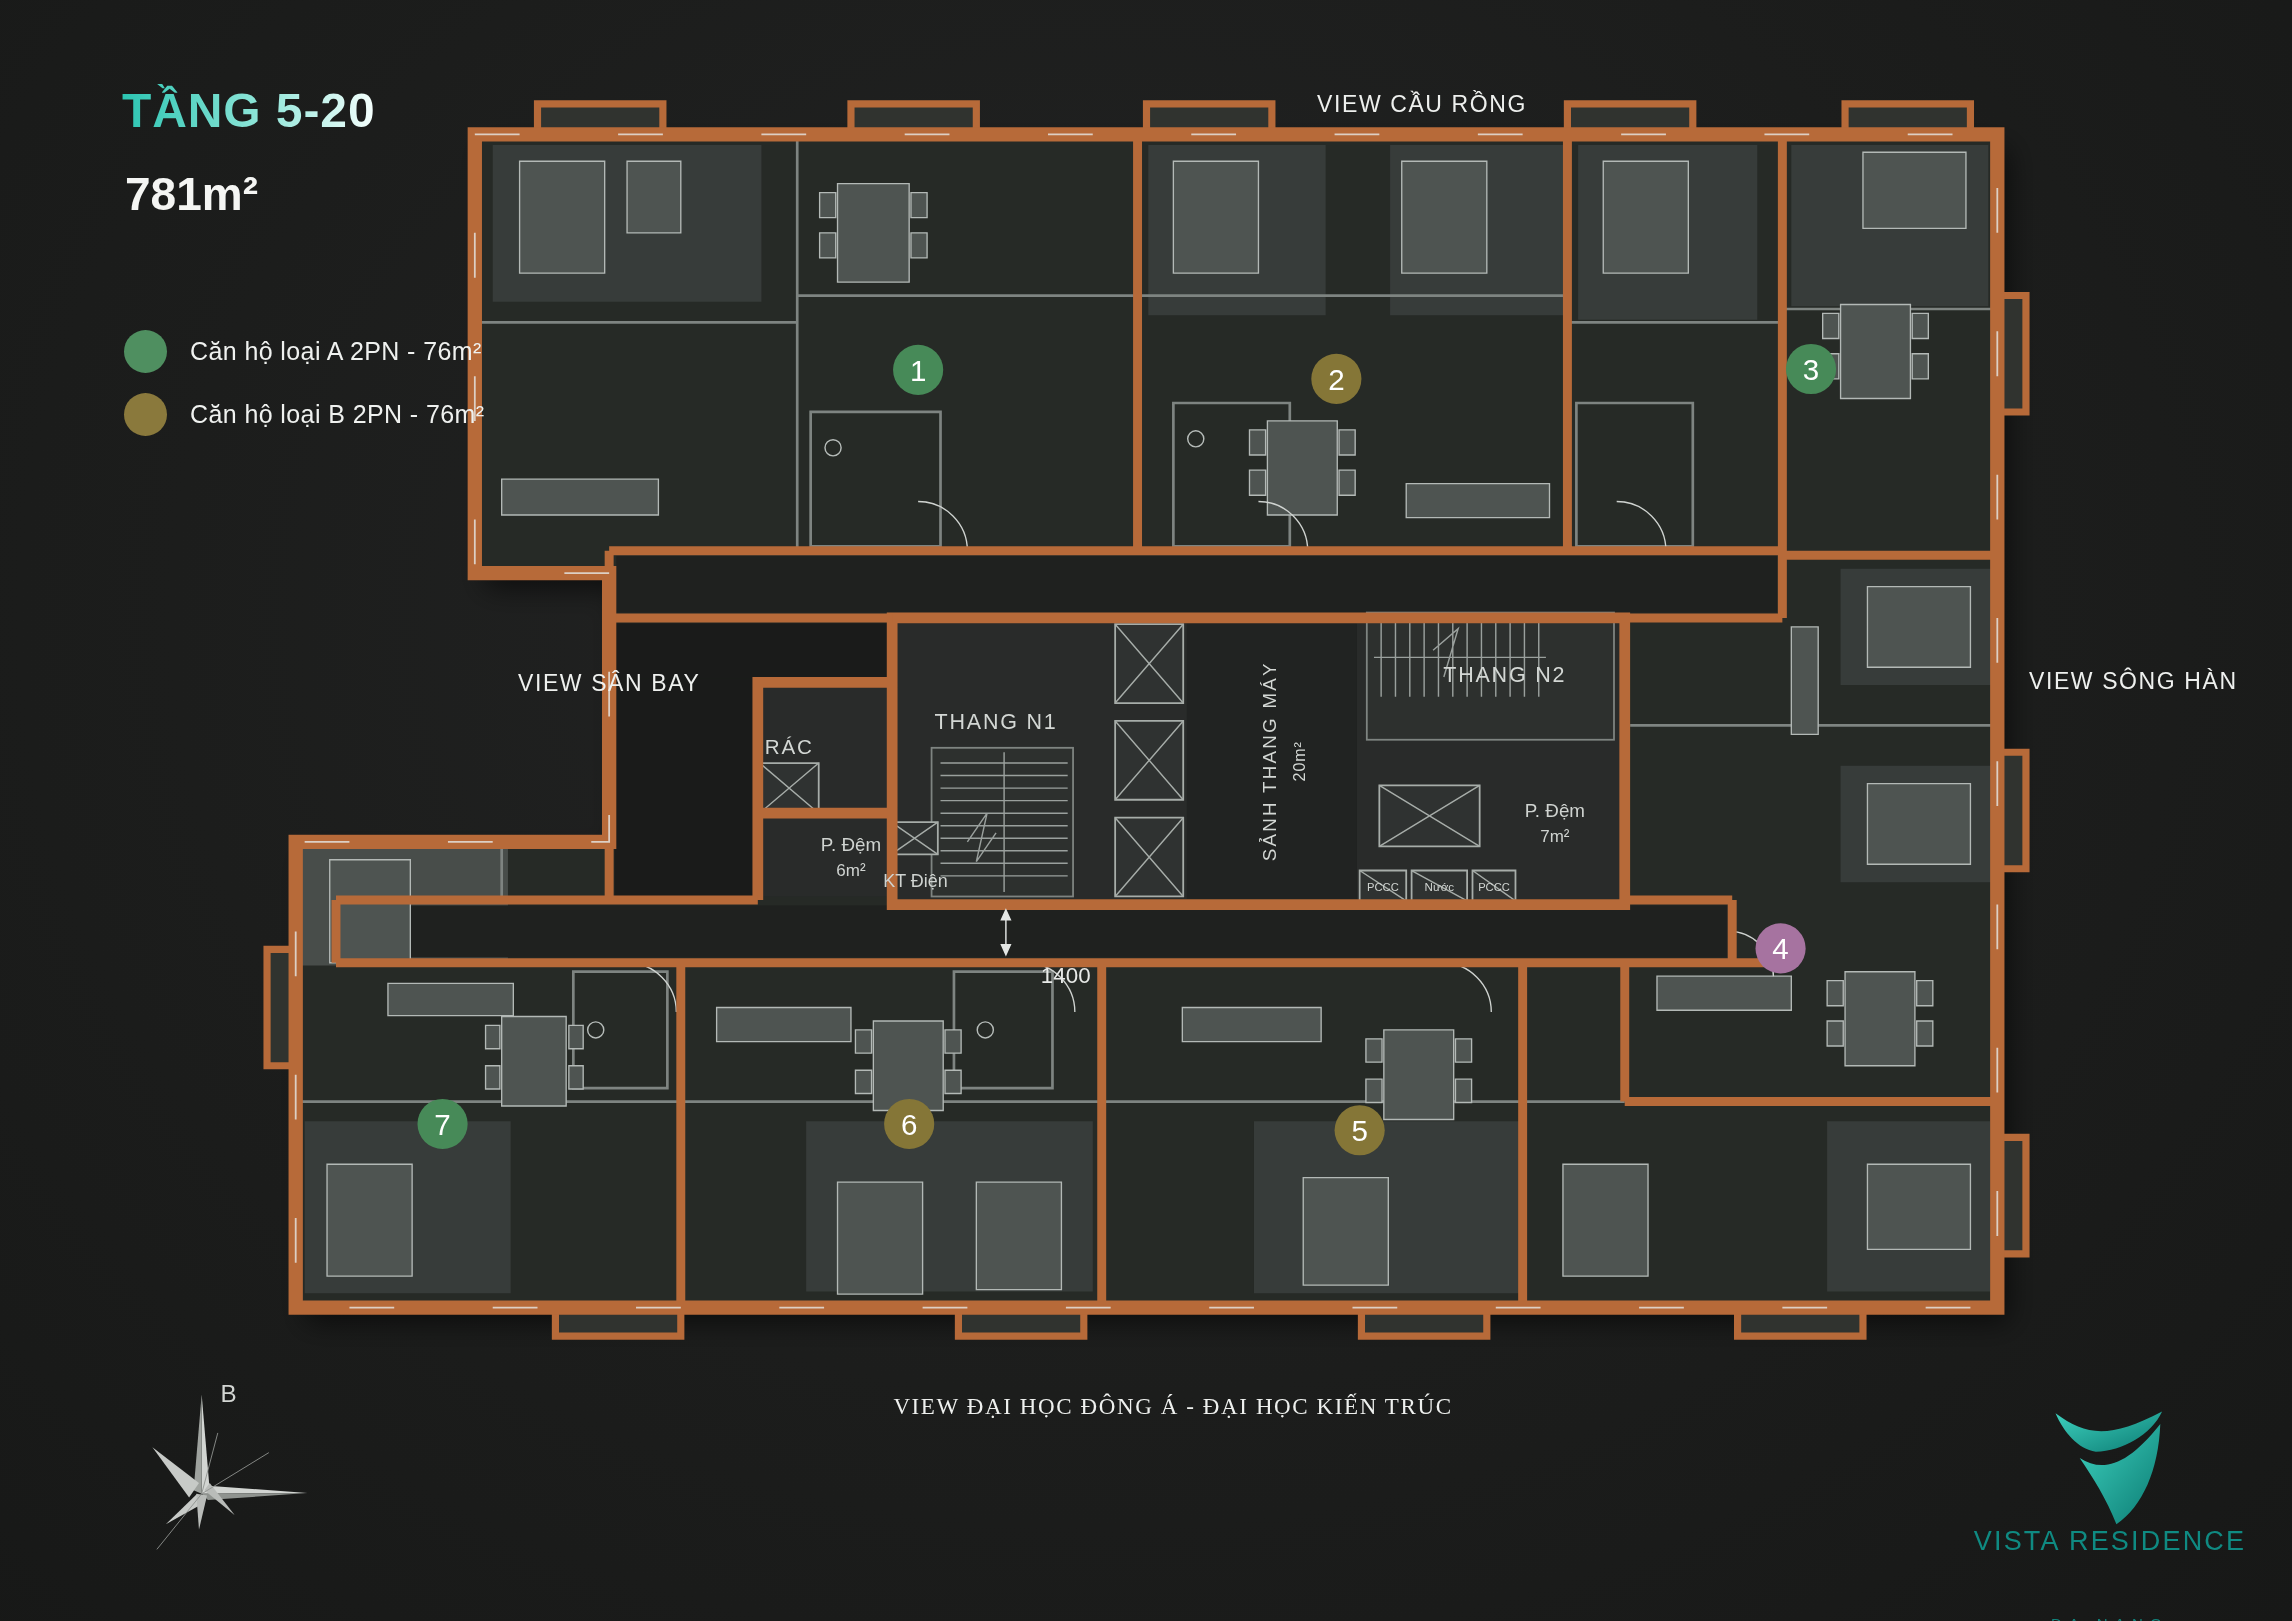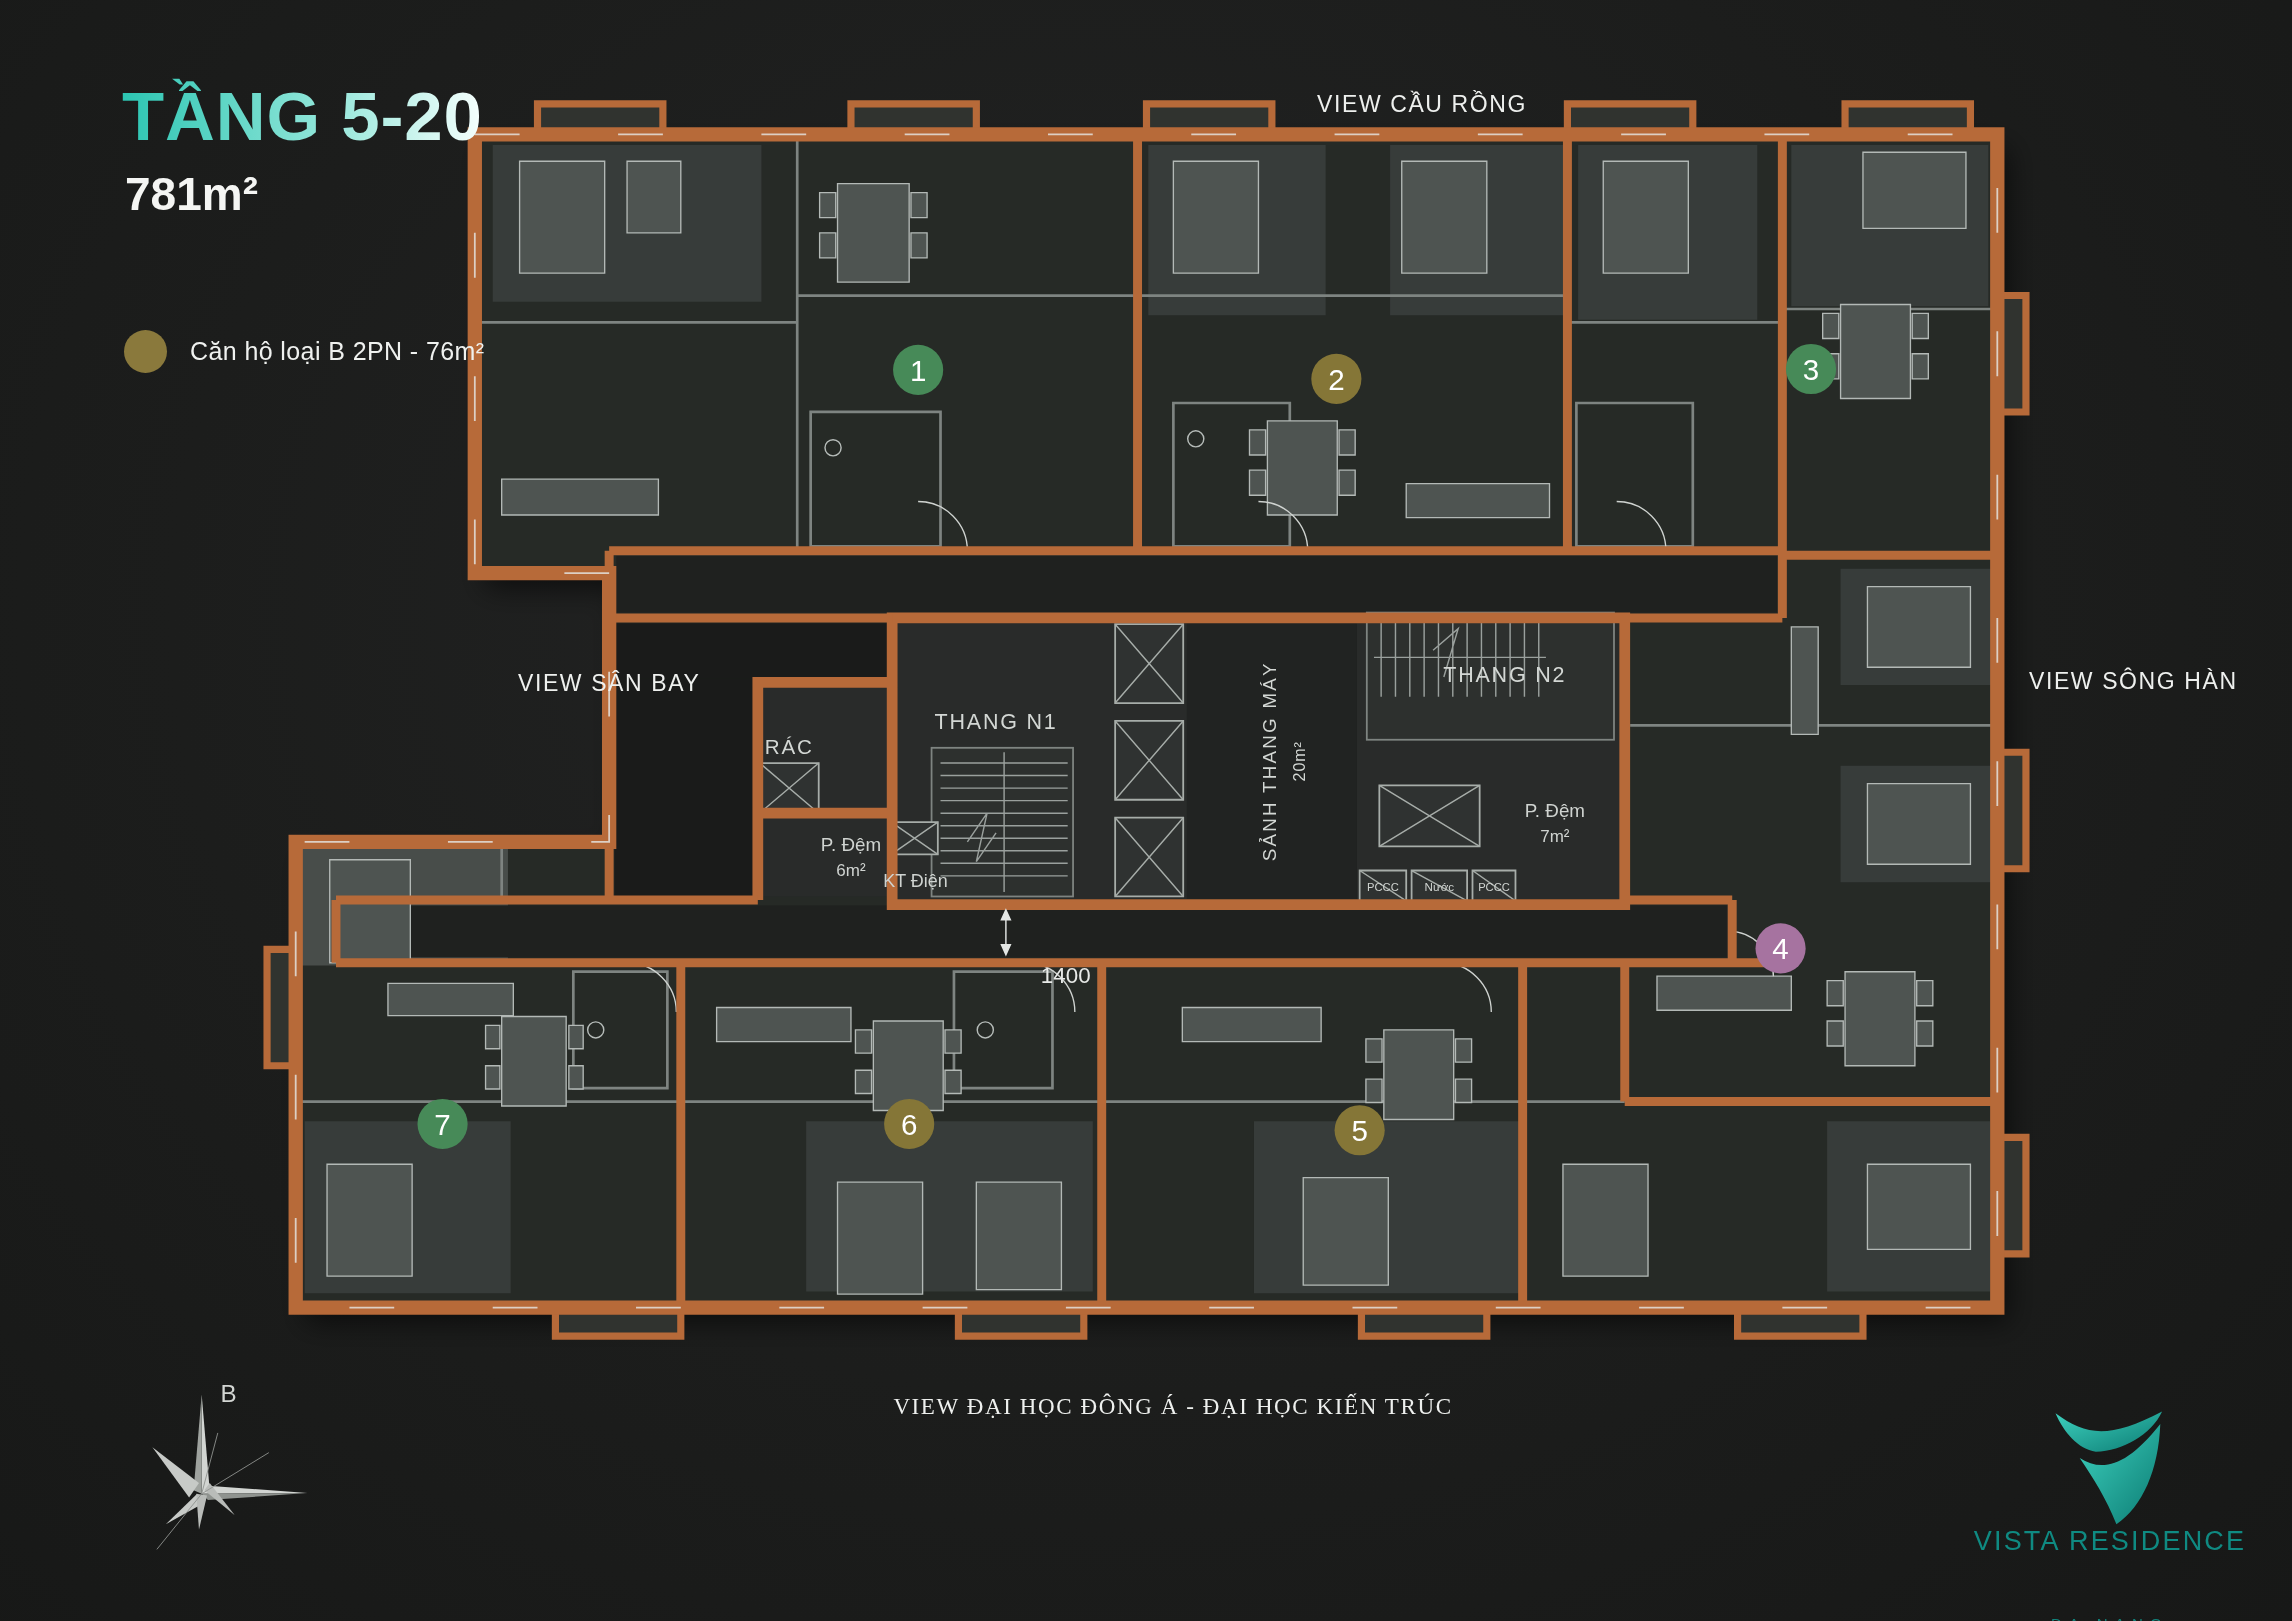"TẦNG 5-20" .floor-title { font-size: 69px -> 48px; top: 77px -> 83px }
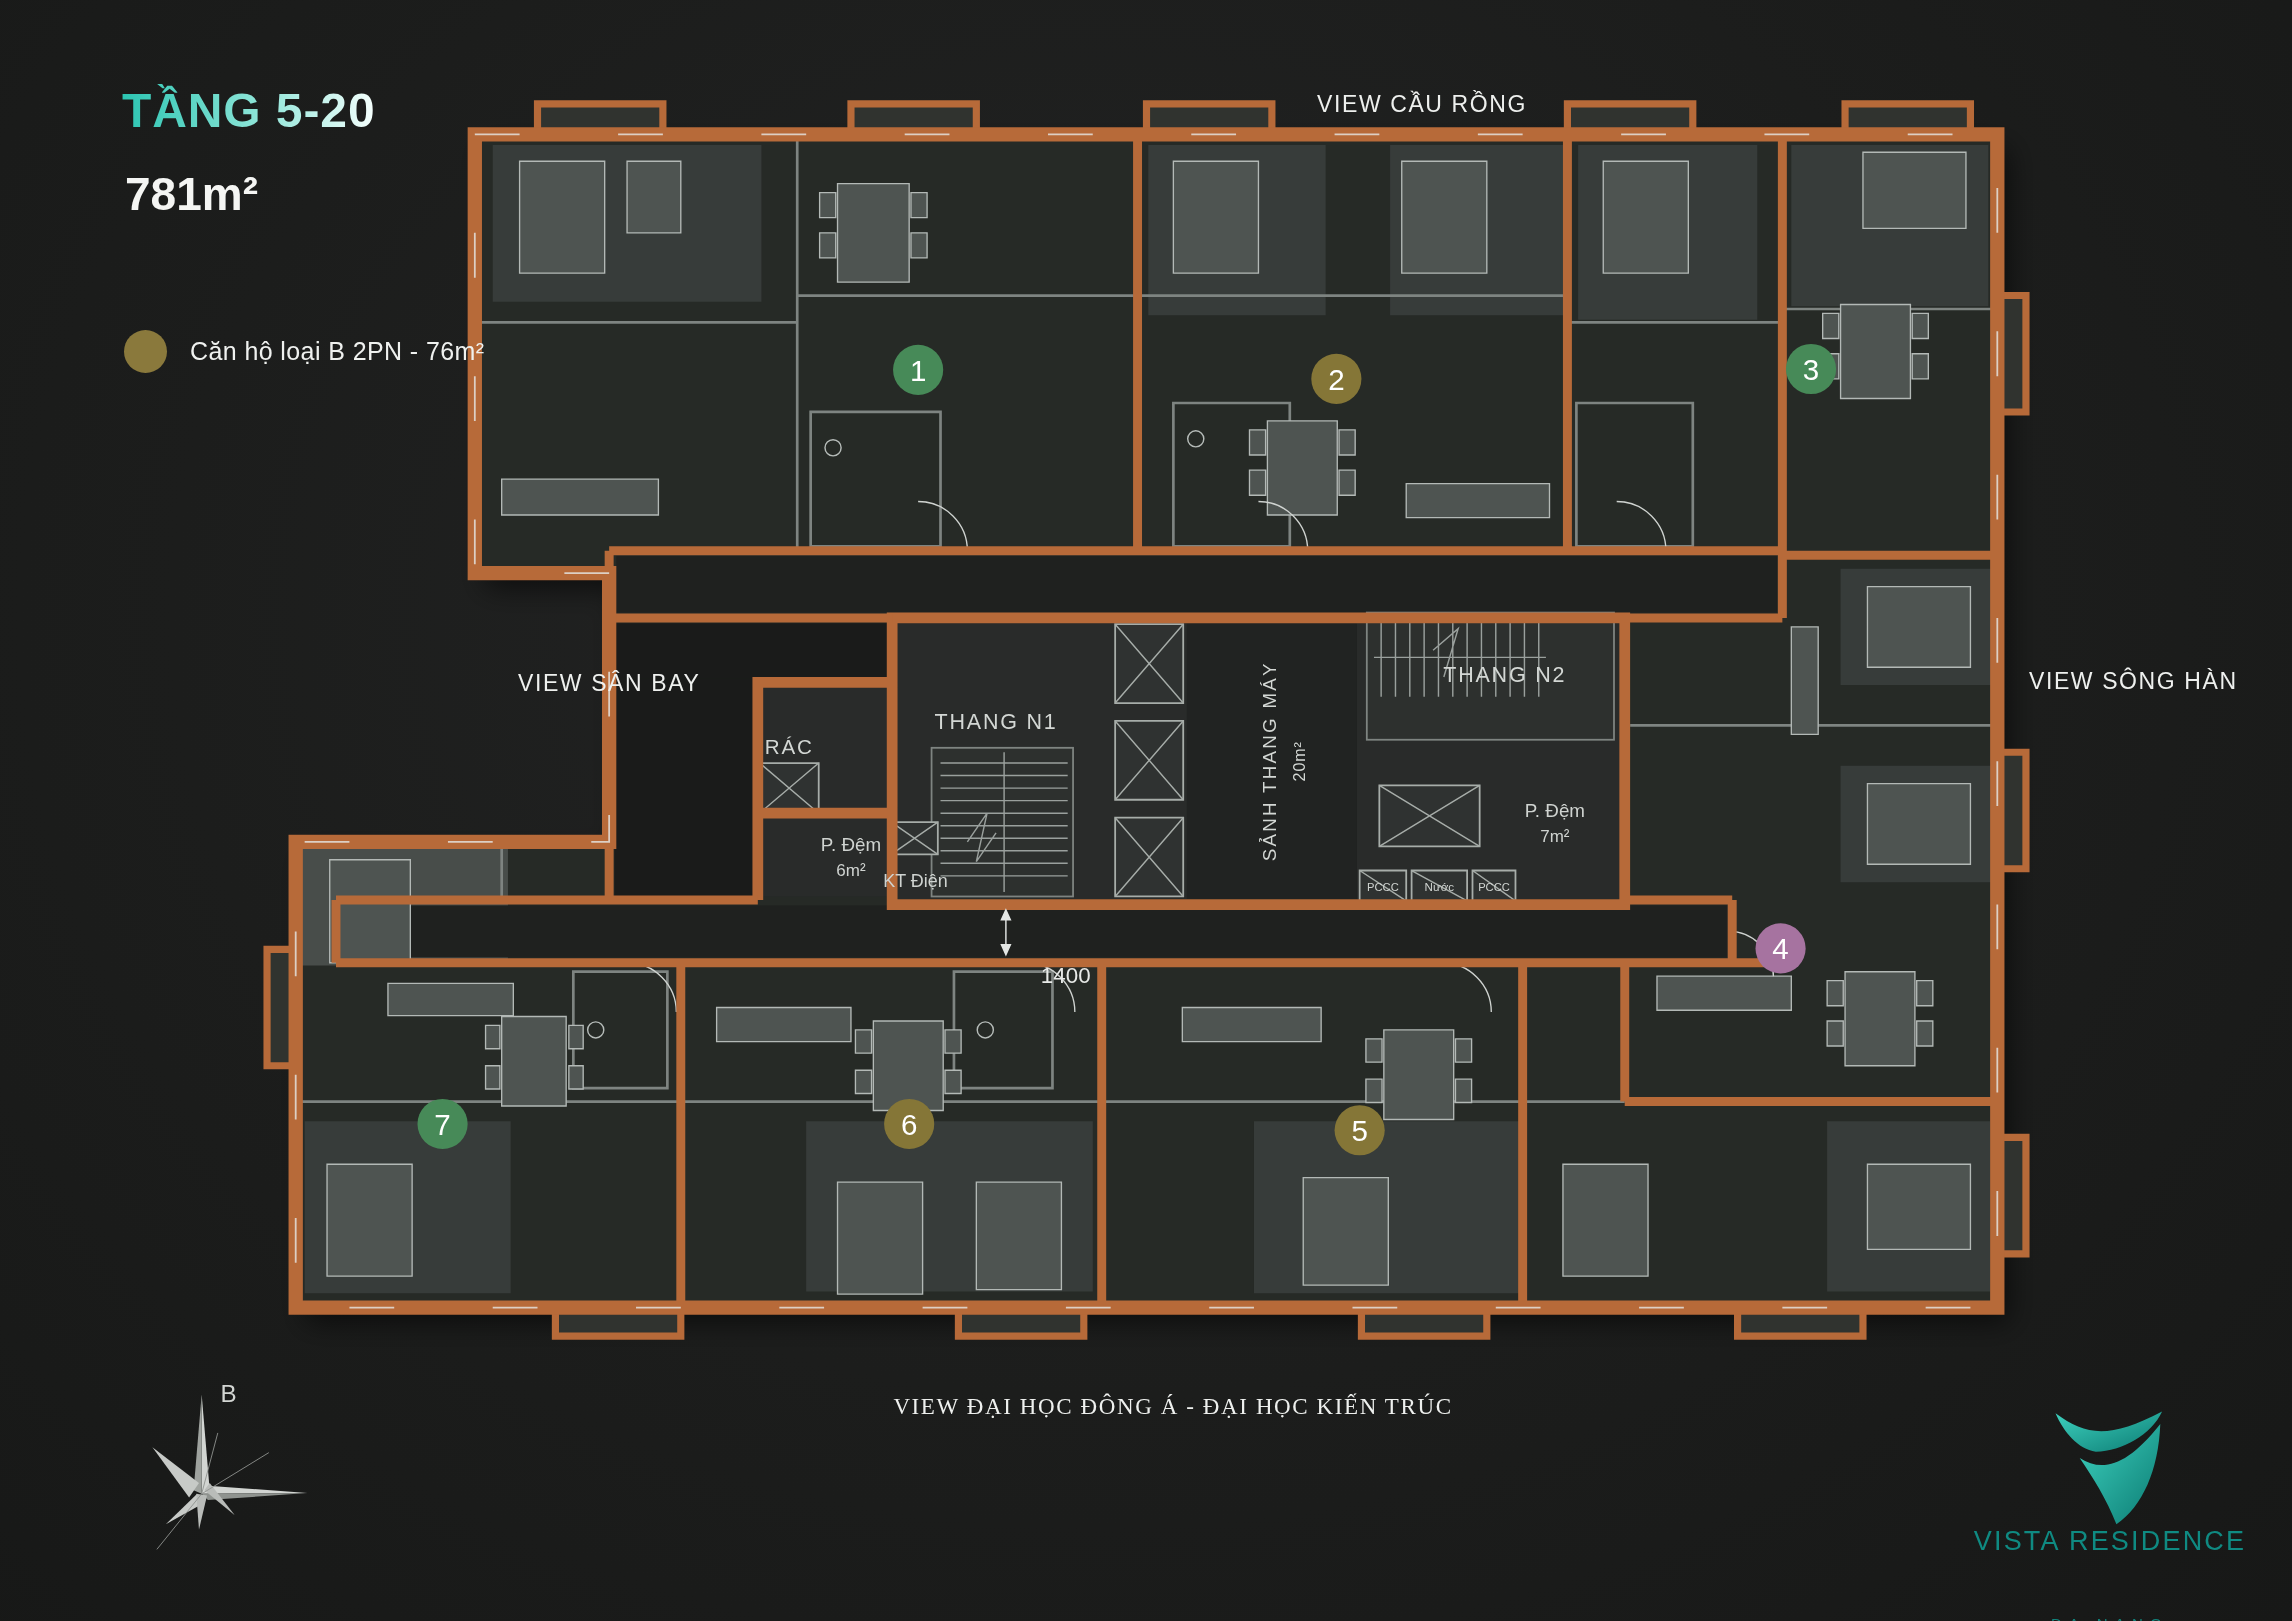"Căn hộ loại A 2PN" li { html: none -> <li> <span></span> <span>Căn hộ loại A 2PN - 76m²</span> </li> }
